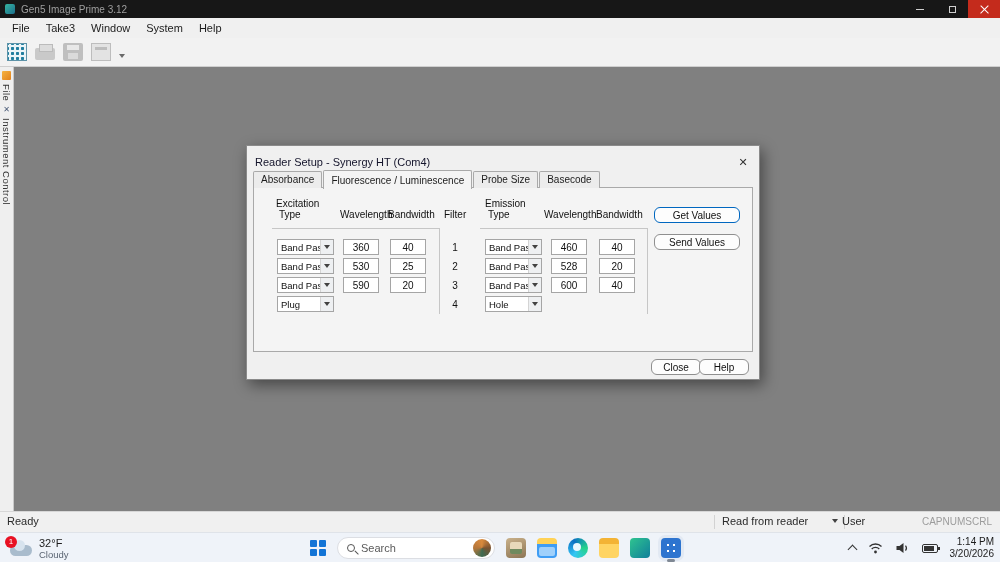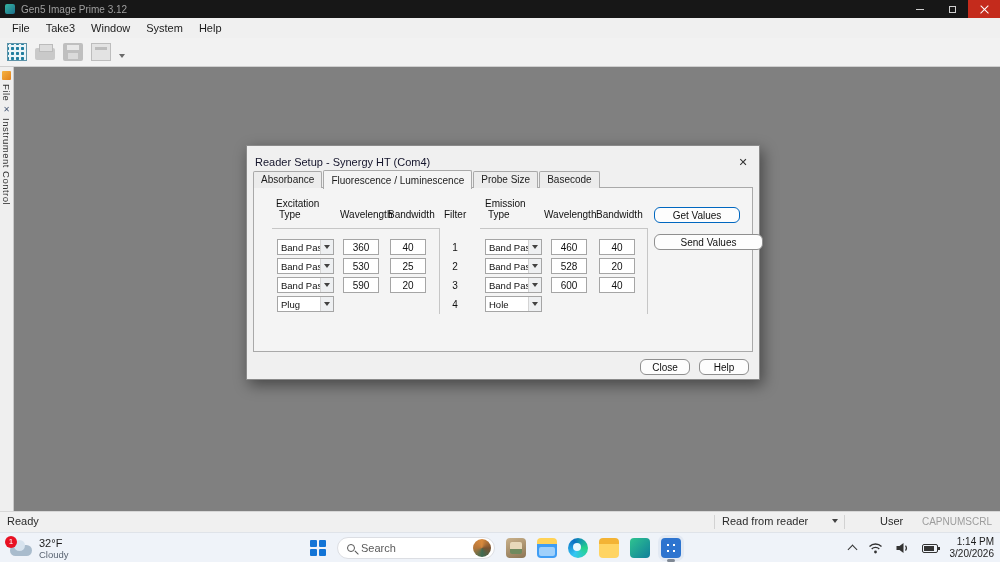"Send Values" .btn-send { width: 109px -> 86px }
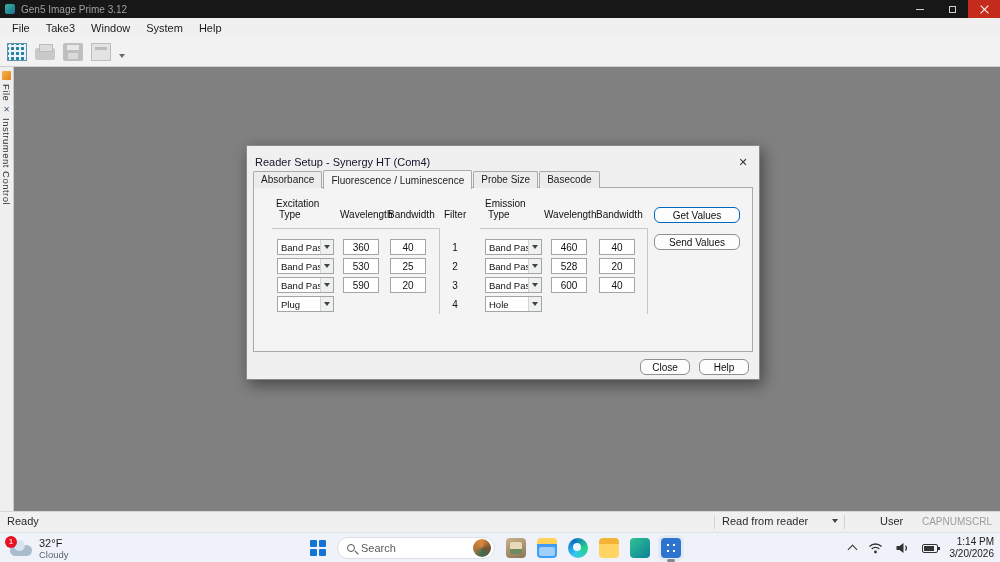"Close" .btn-close { left: 393px -> 404px }
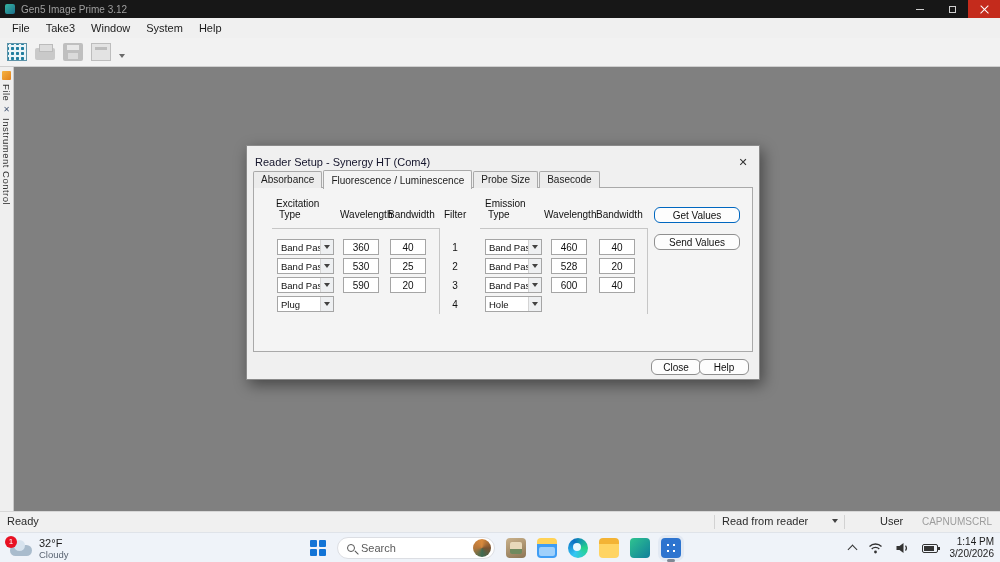"User" .sb-user { left: 848px -> 810px }
